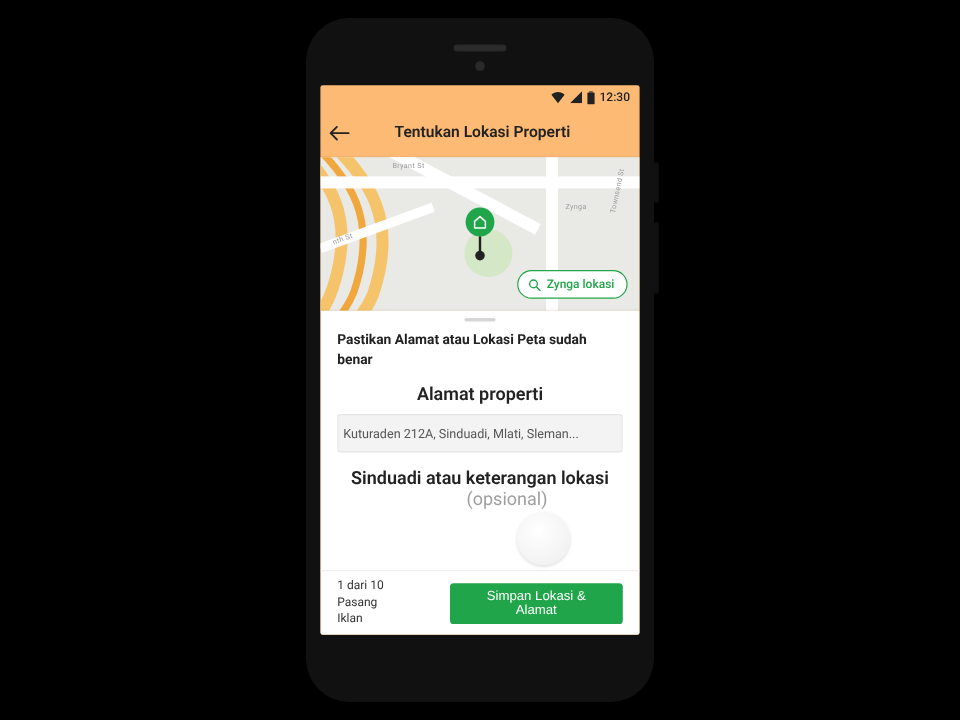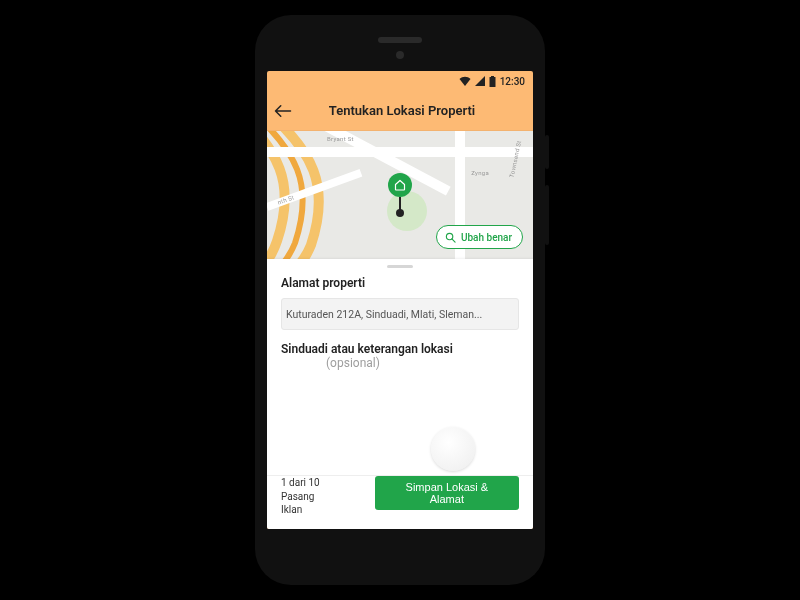"Ubah benar" span { text: Ubah benar -> Zynga lokasi }
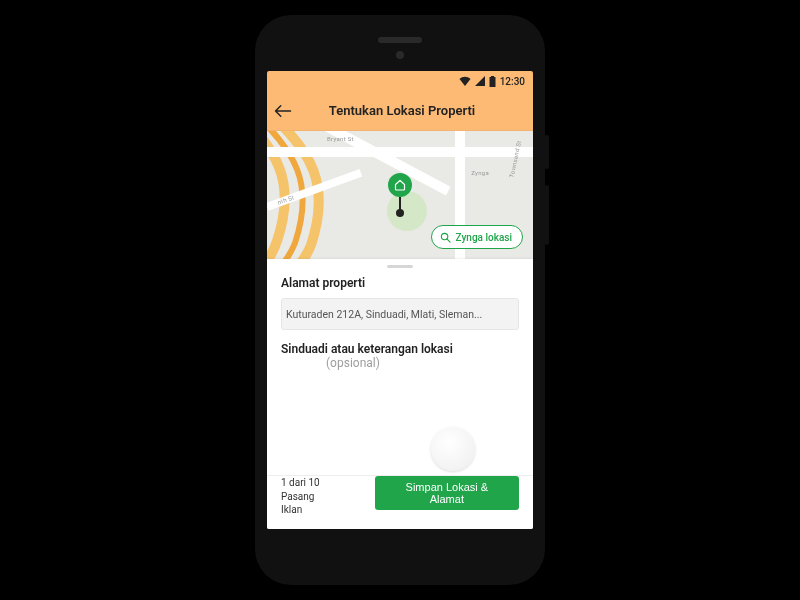"Pastikan Alamat atau Lokasi Peta" div.heading { html: none -> <div>Pastikan Alamat atau Lokasi Peta sudah benar</div> }
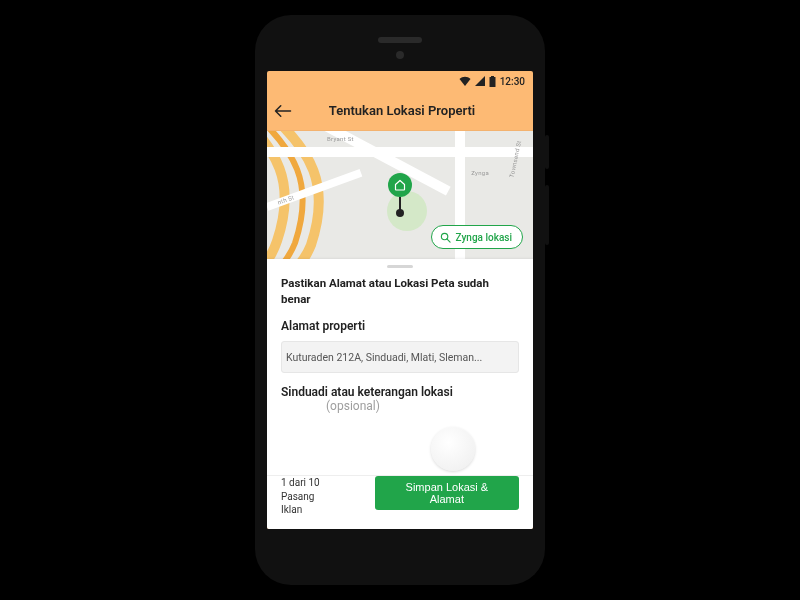"Alamat properti" .field-label { font-size: 12px -> 15px; text-align: none -> center }
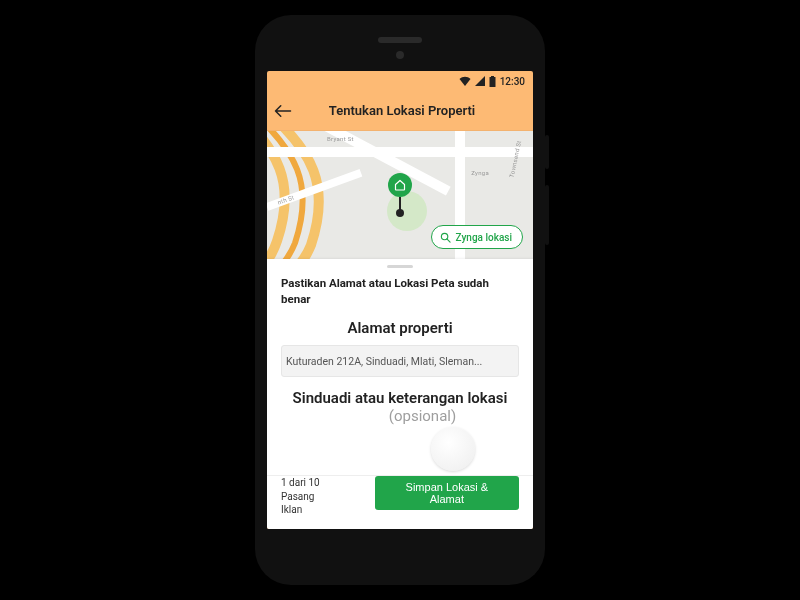"1 dari 10" .footer { align-items: flex-start -> center }
